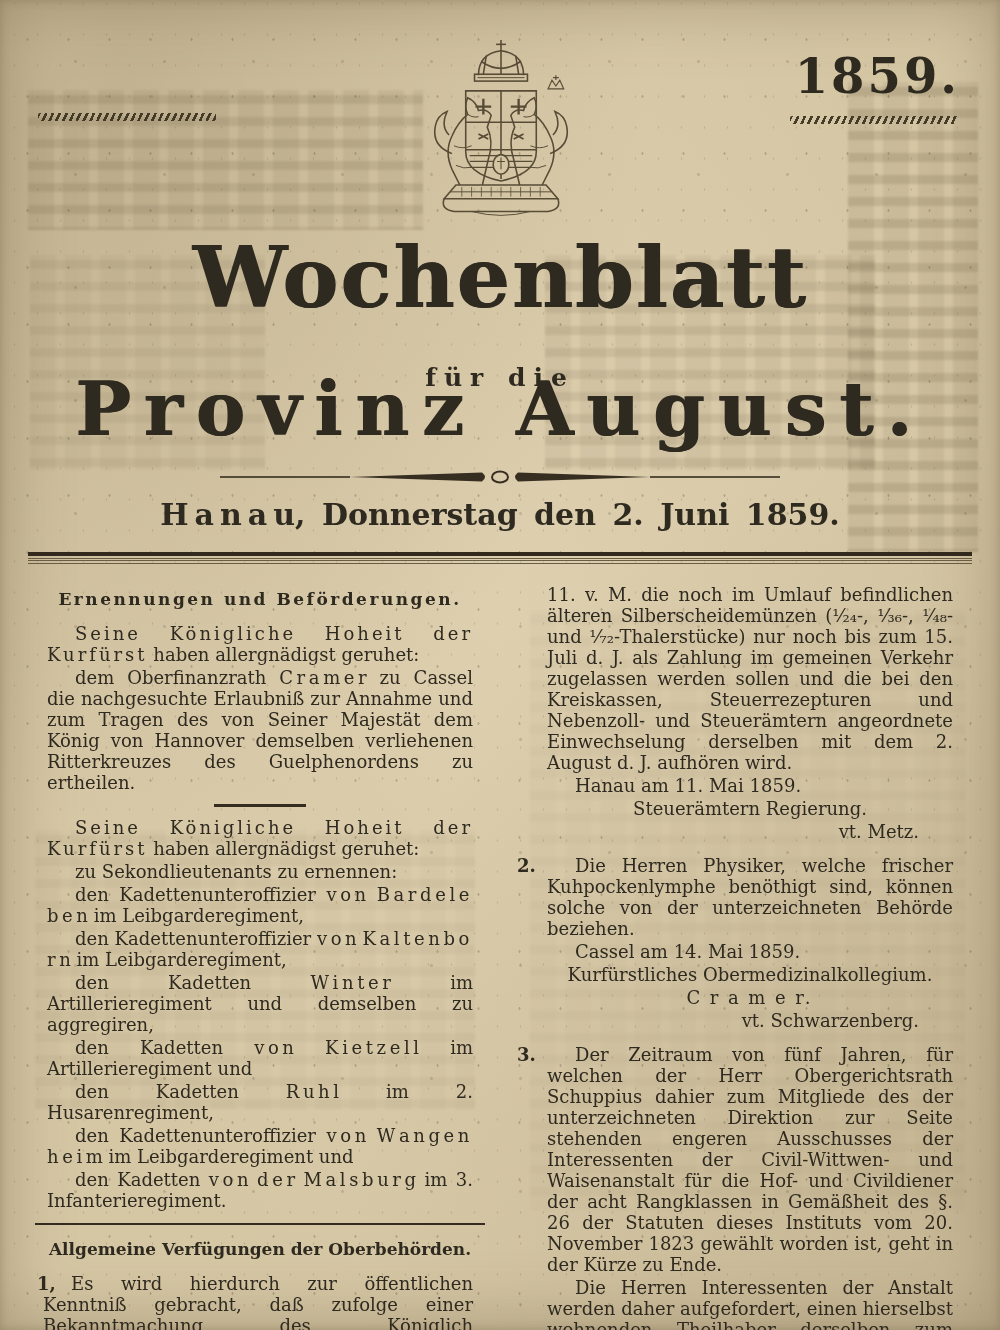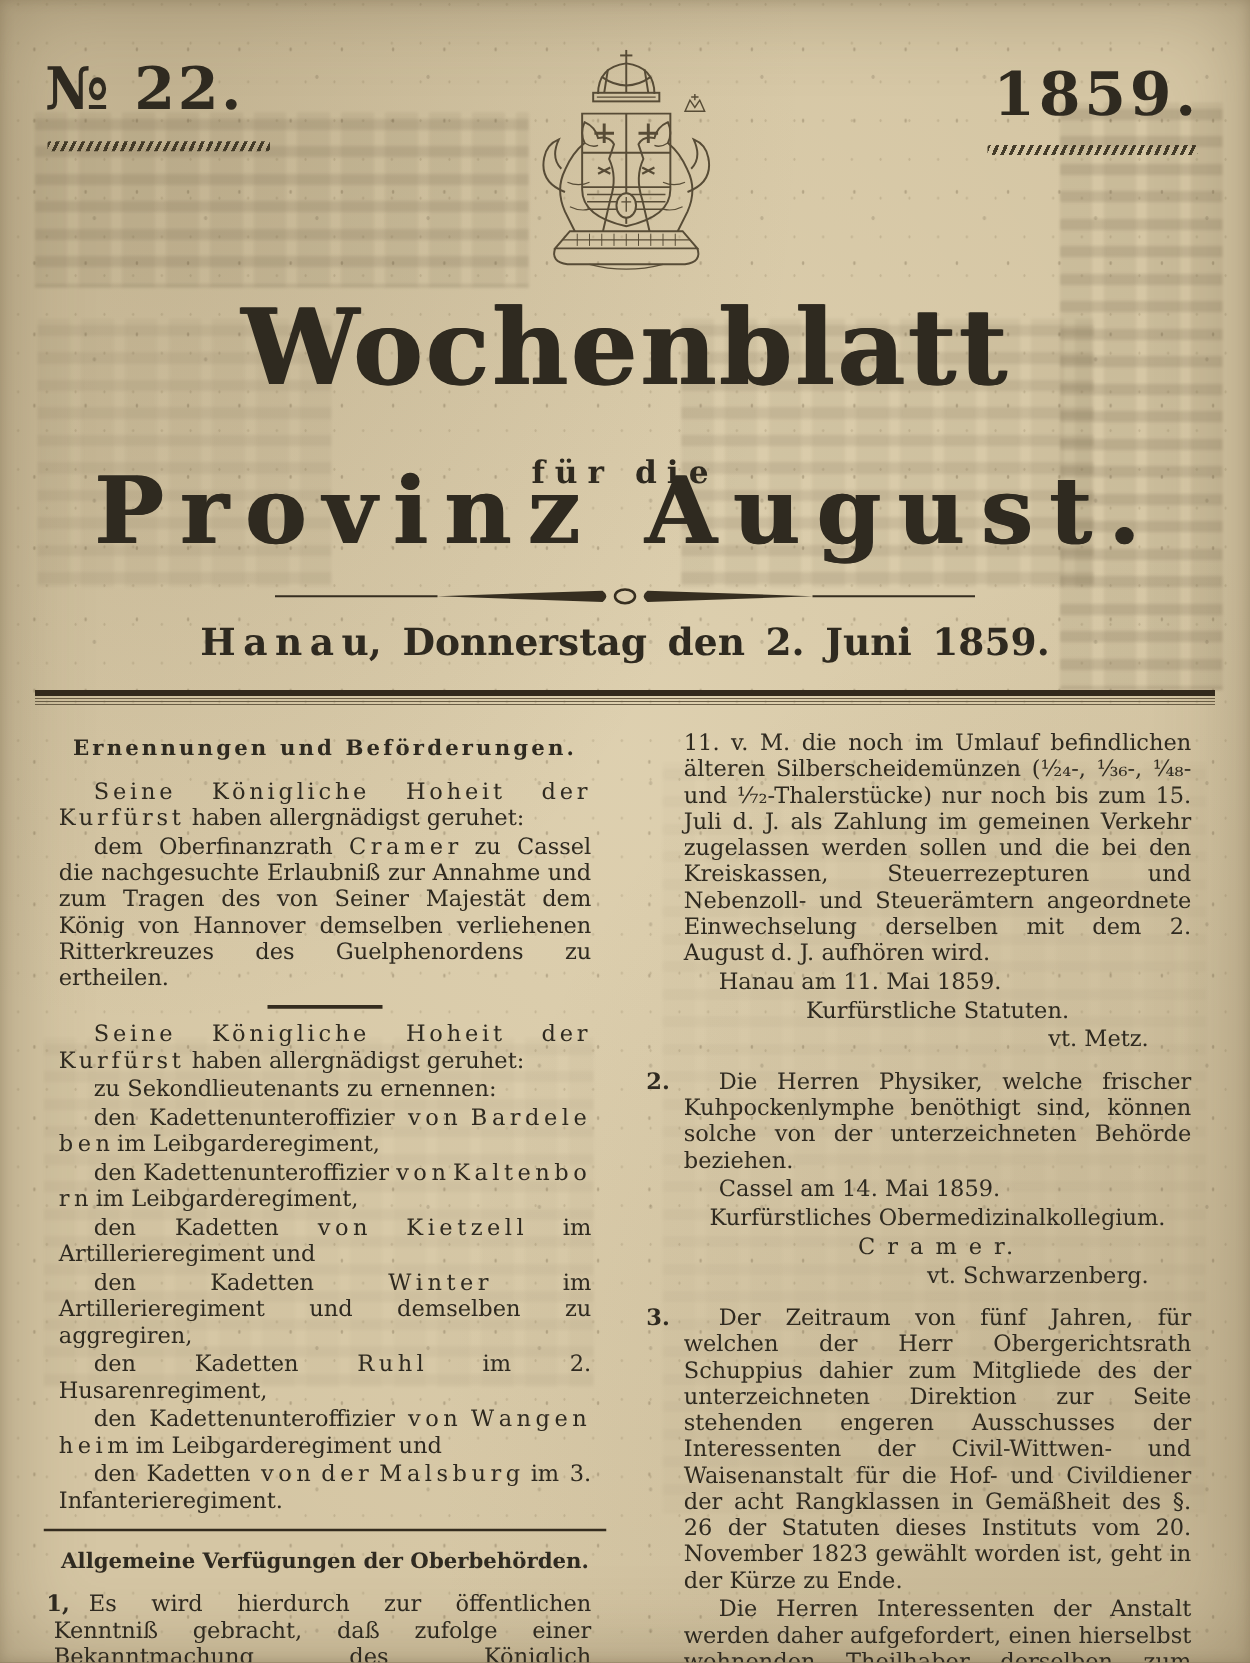"№ 22." div.issue-no { html: <div>№ 22.</div> -> none }
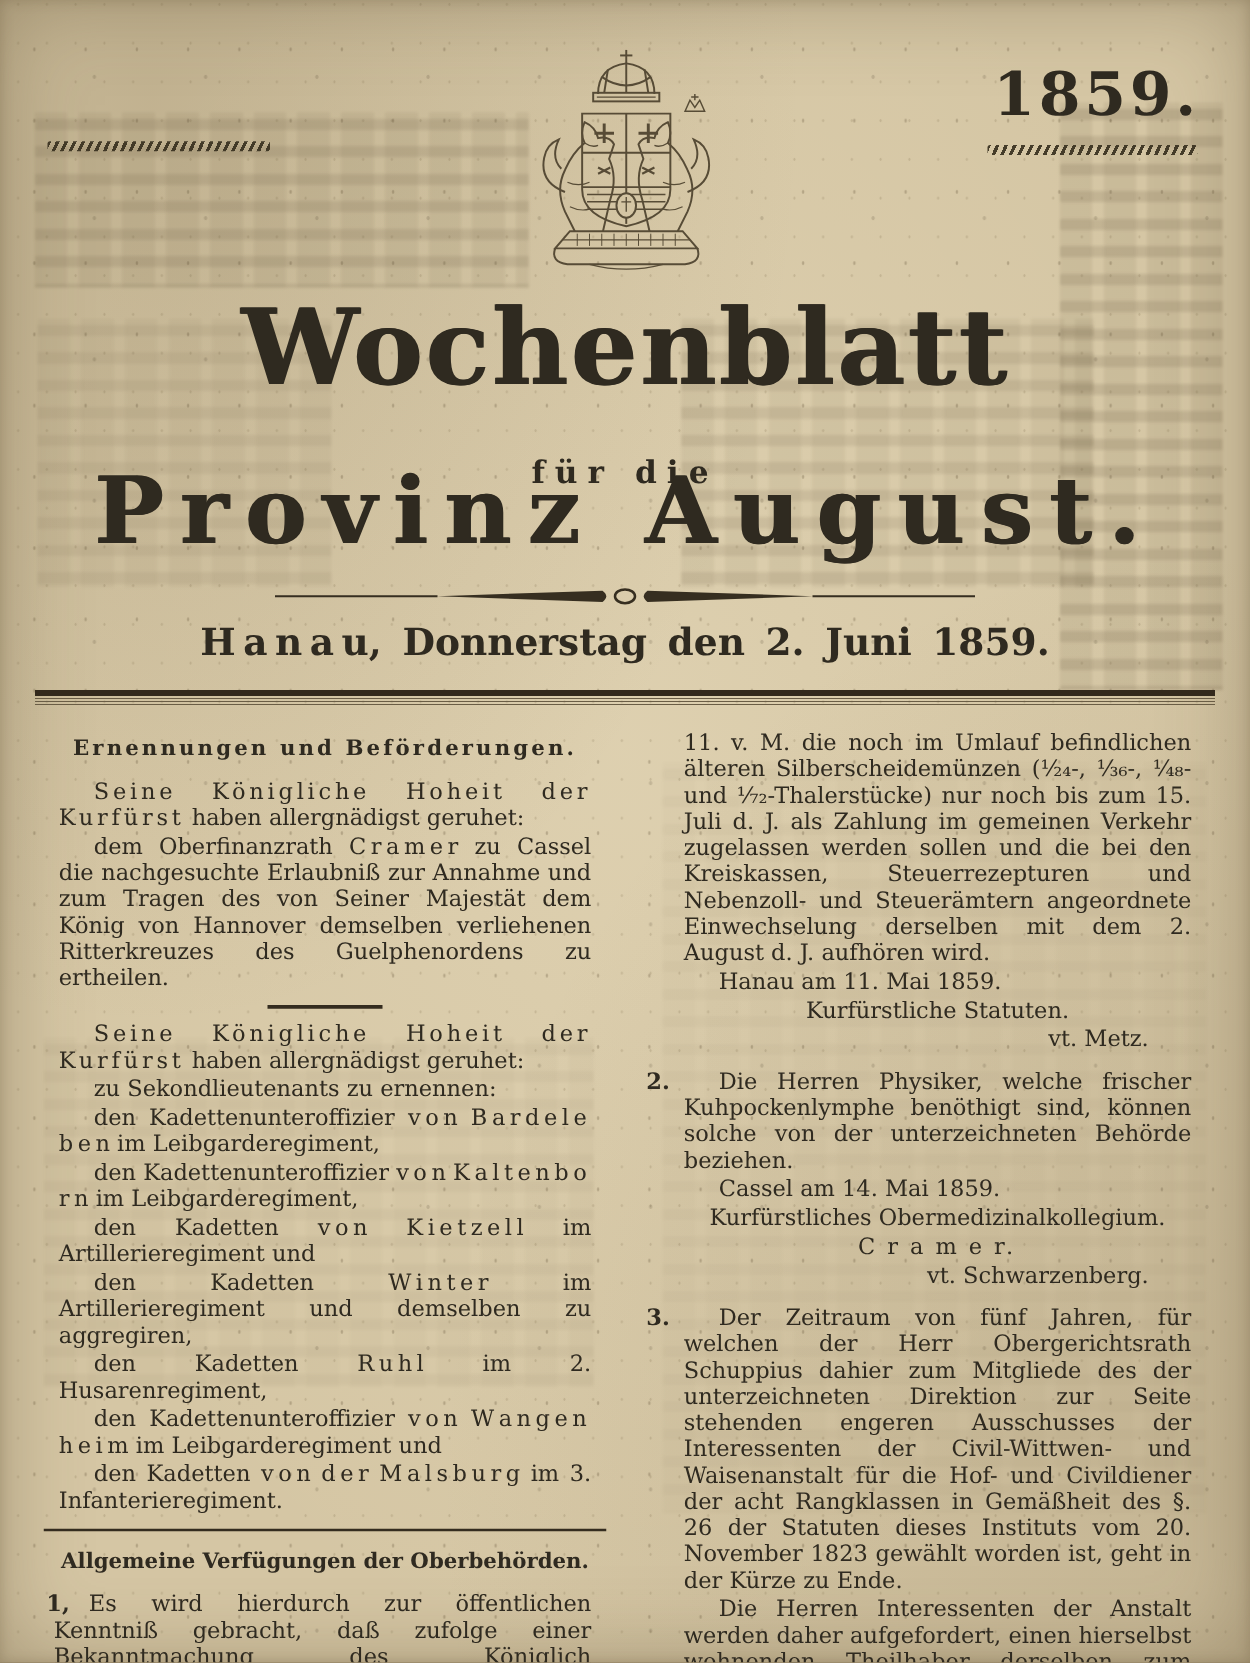"Kurfürstliche Statuten." p.center-line { text: Kurfürstliche Statuten -> Steuerämtern Regierung }
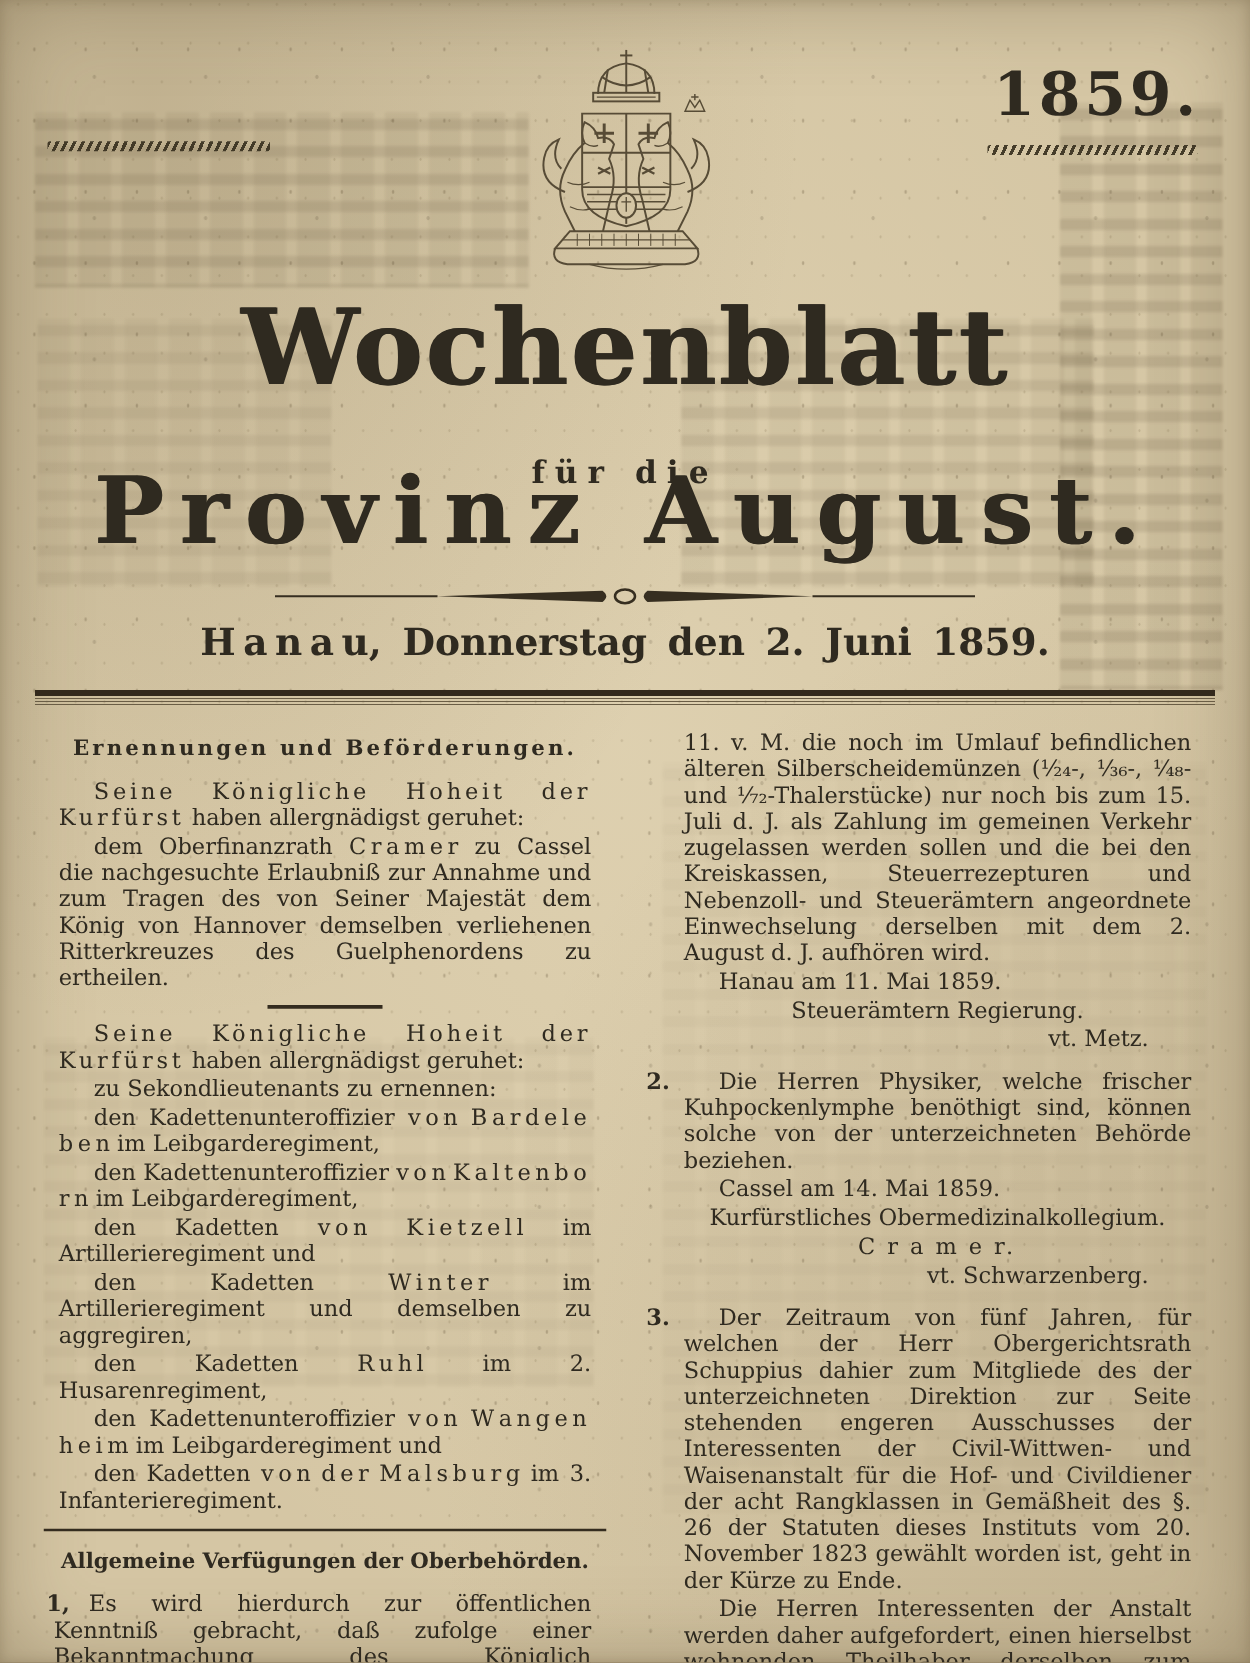"den Kadetten v o n K" p { order: before "den Kadetten W i n" -> after "den Kadetten W i n" }
